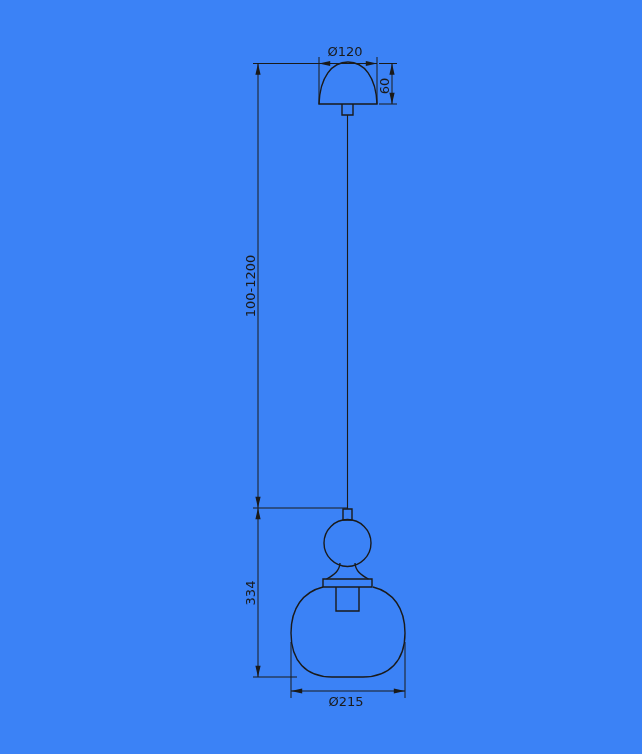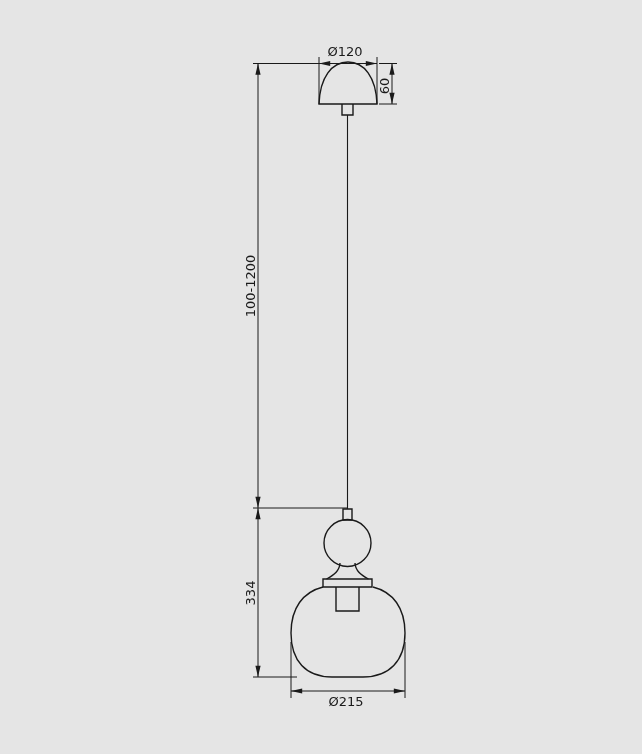"Ø120" .page { background: #e5e5e5 -> #3b82f6 }
